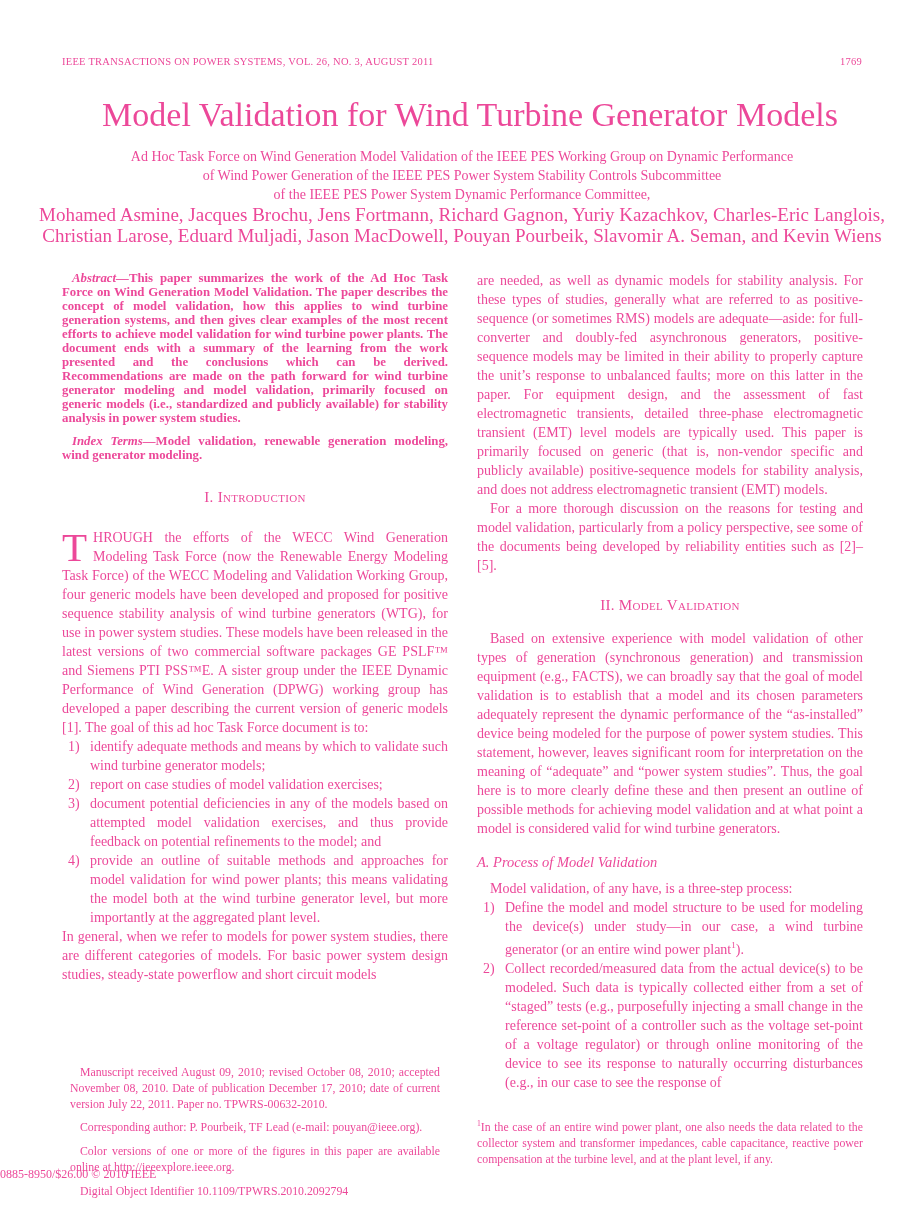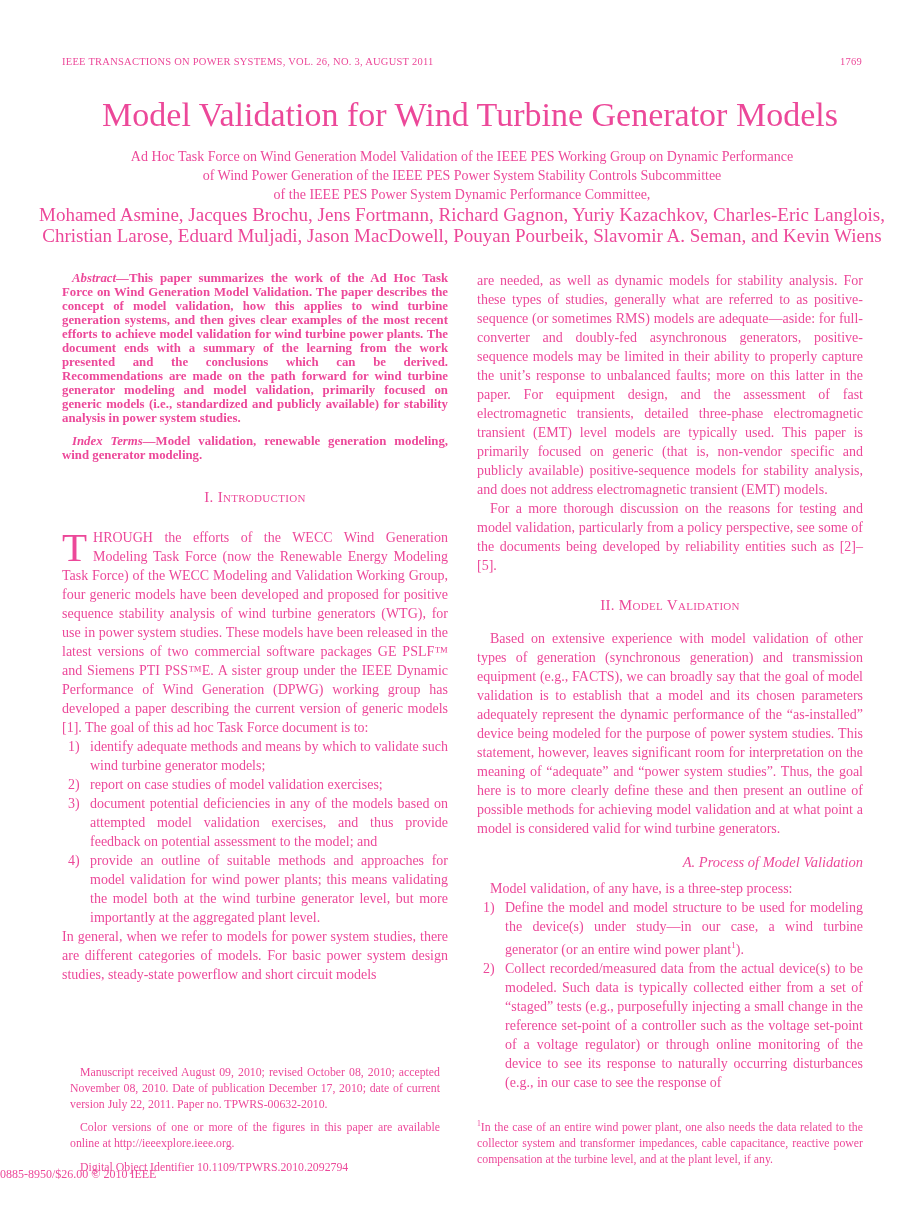"document potential deficiencies in any" span { text: assessment -> refinements }
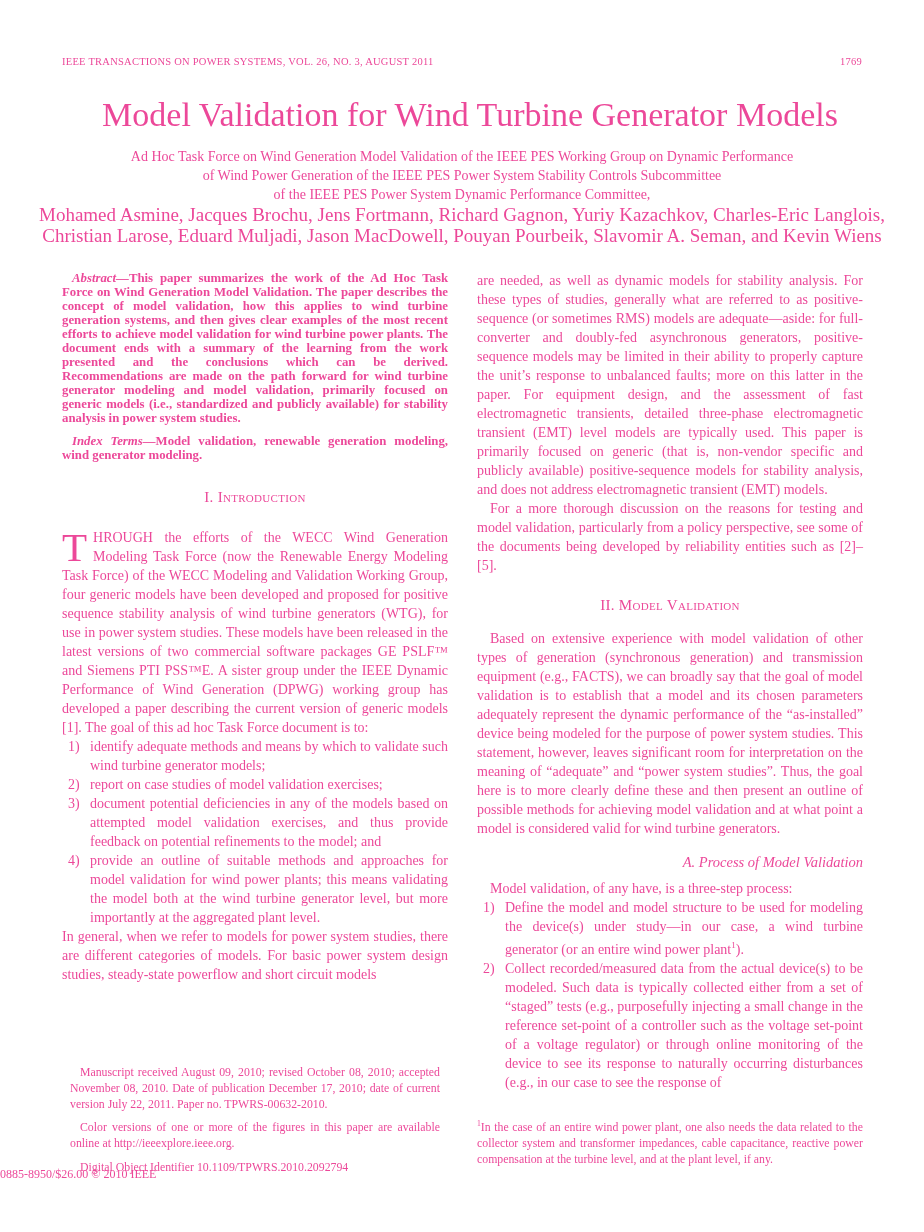"A. Process of Model Validation" .subsec-heading { text-align: right -> left }
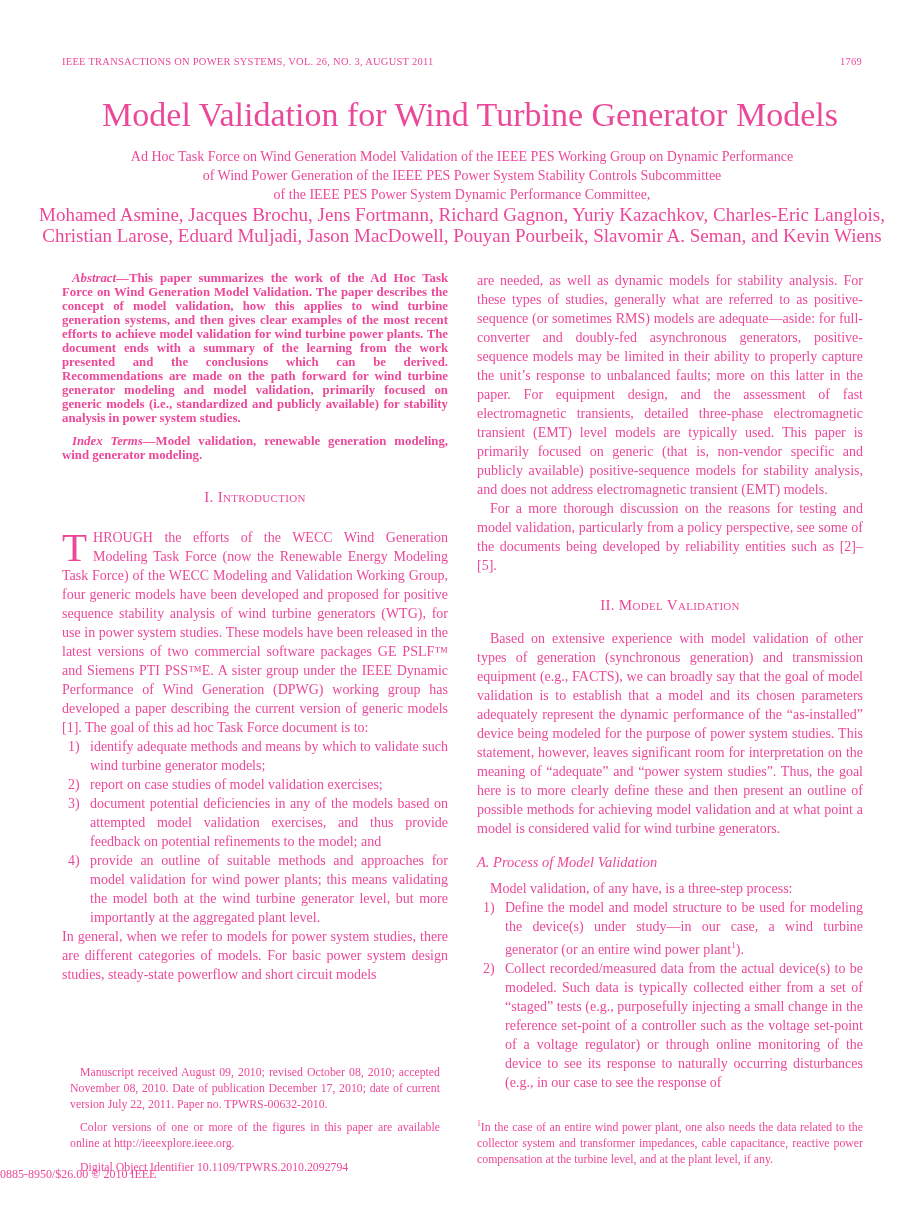"Corresponding author: P. Pourbeik, TF" p { html: none -> <p>Corresponding author: P. Pourbeik, TF Lead (e-mail: pouyan@ieee.org).</p> }
